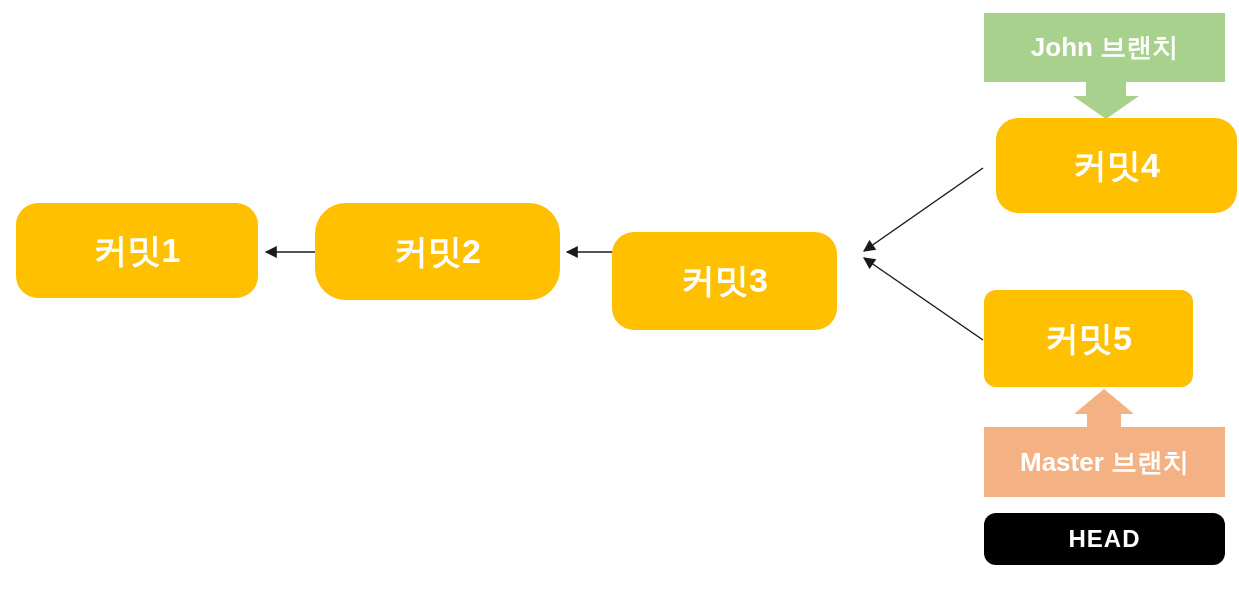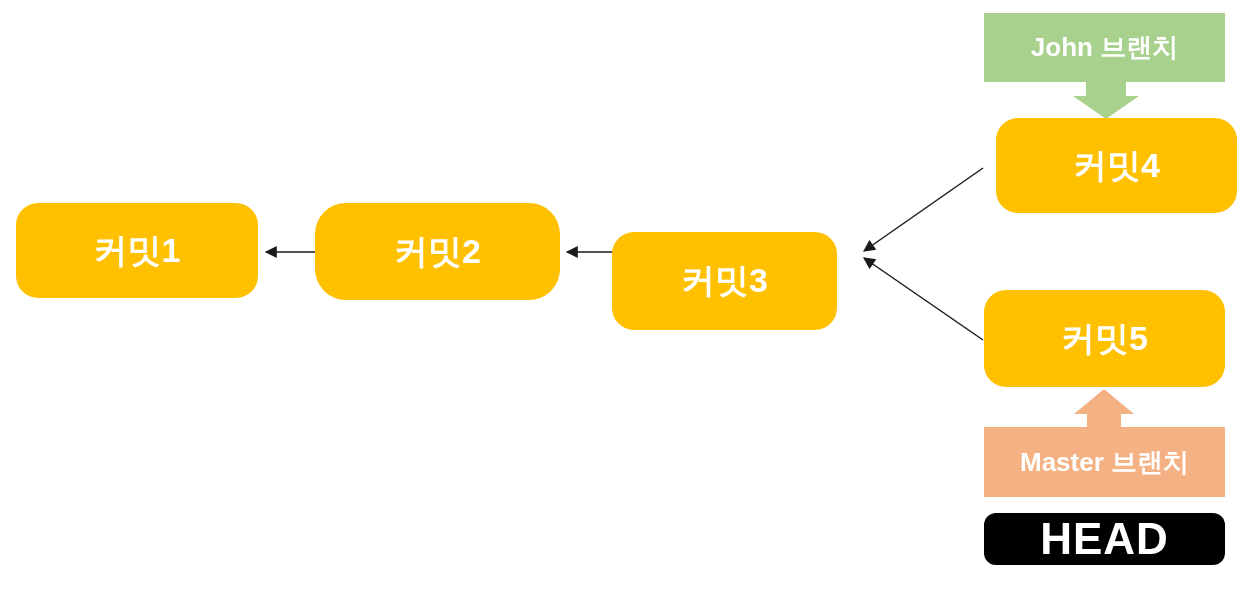"커밋5" div.node { border-radius: none -> 12px; width: 241px -> 209px }
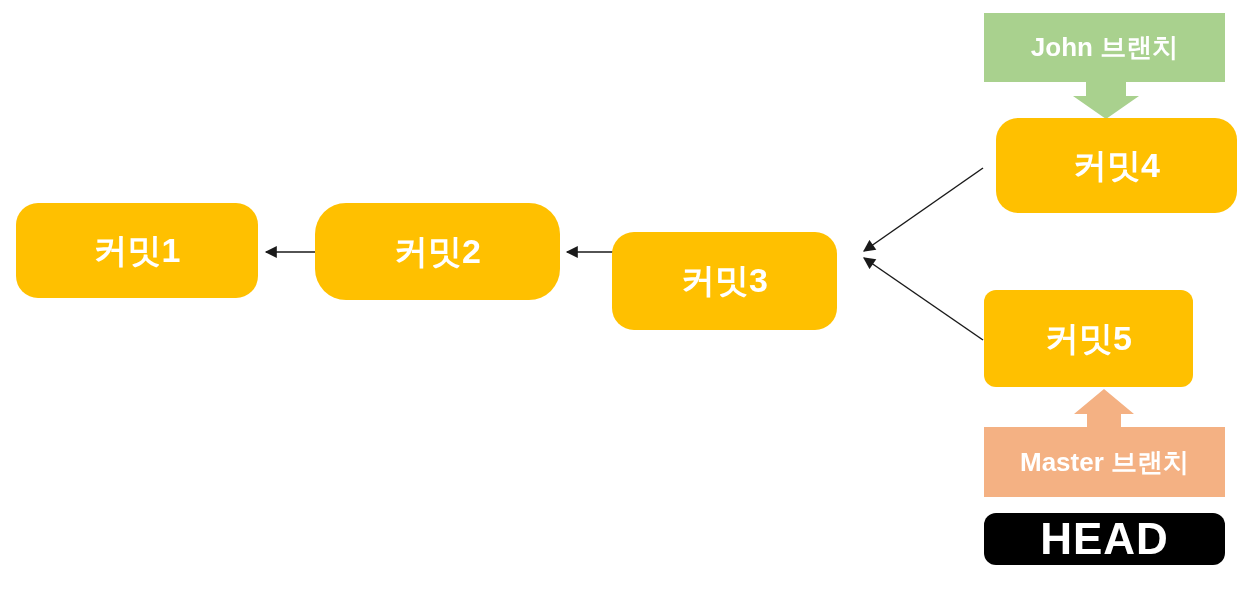"HEAD" .head-tag { font-size: 44px -> 24px }
